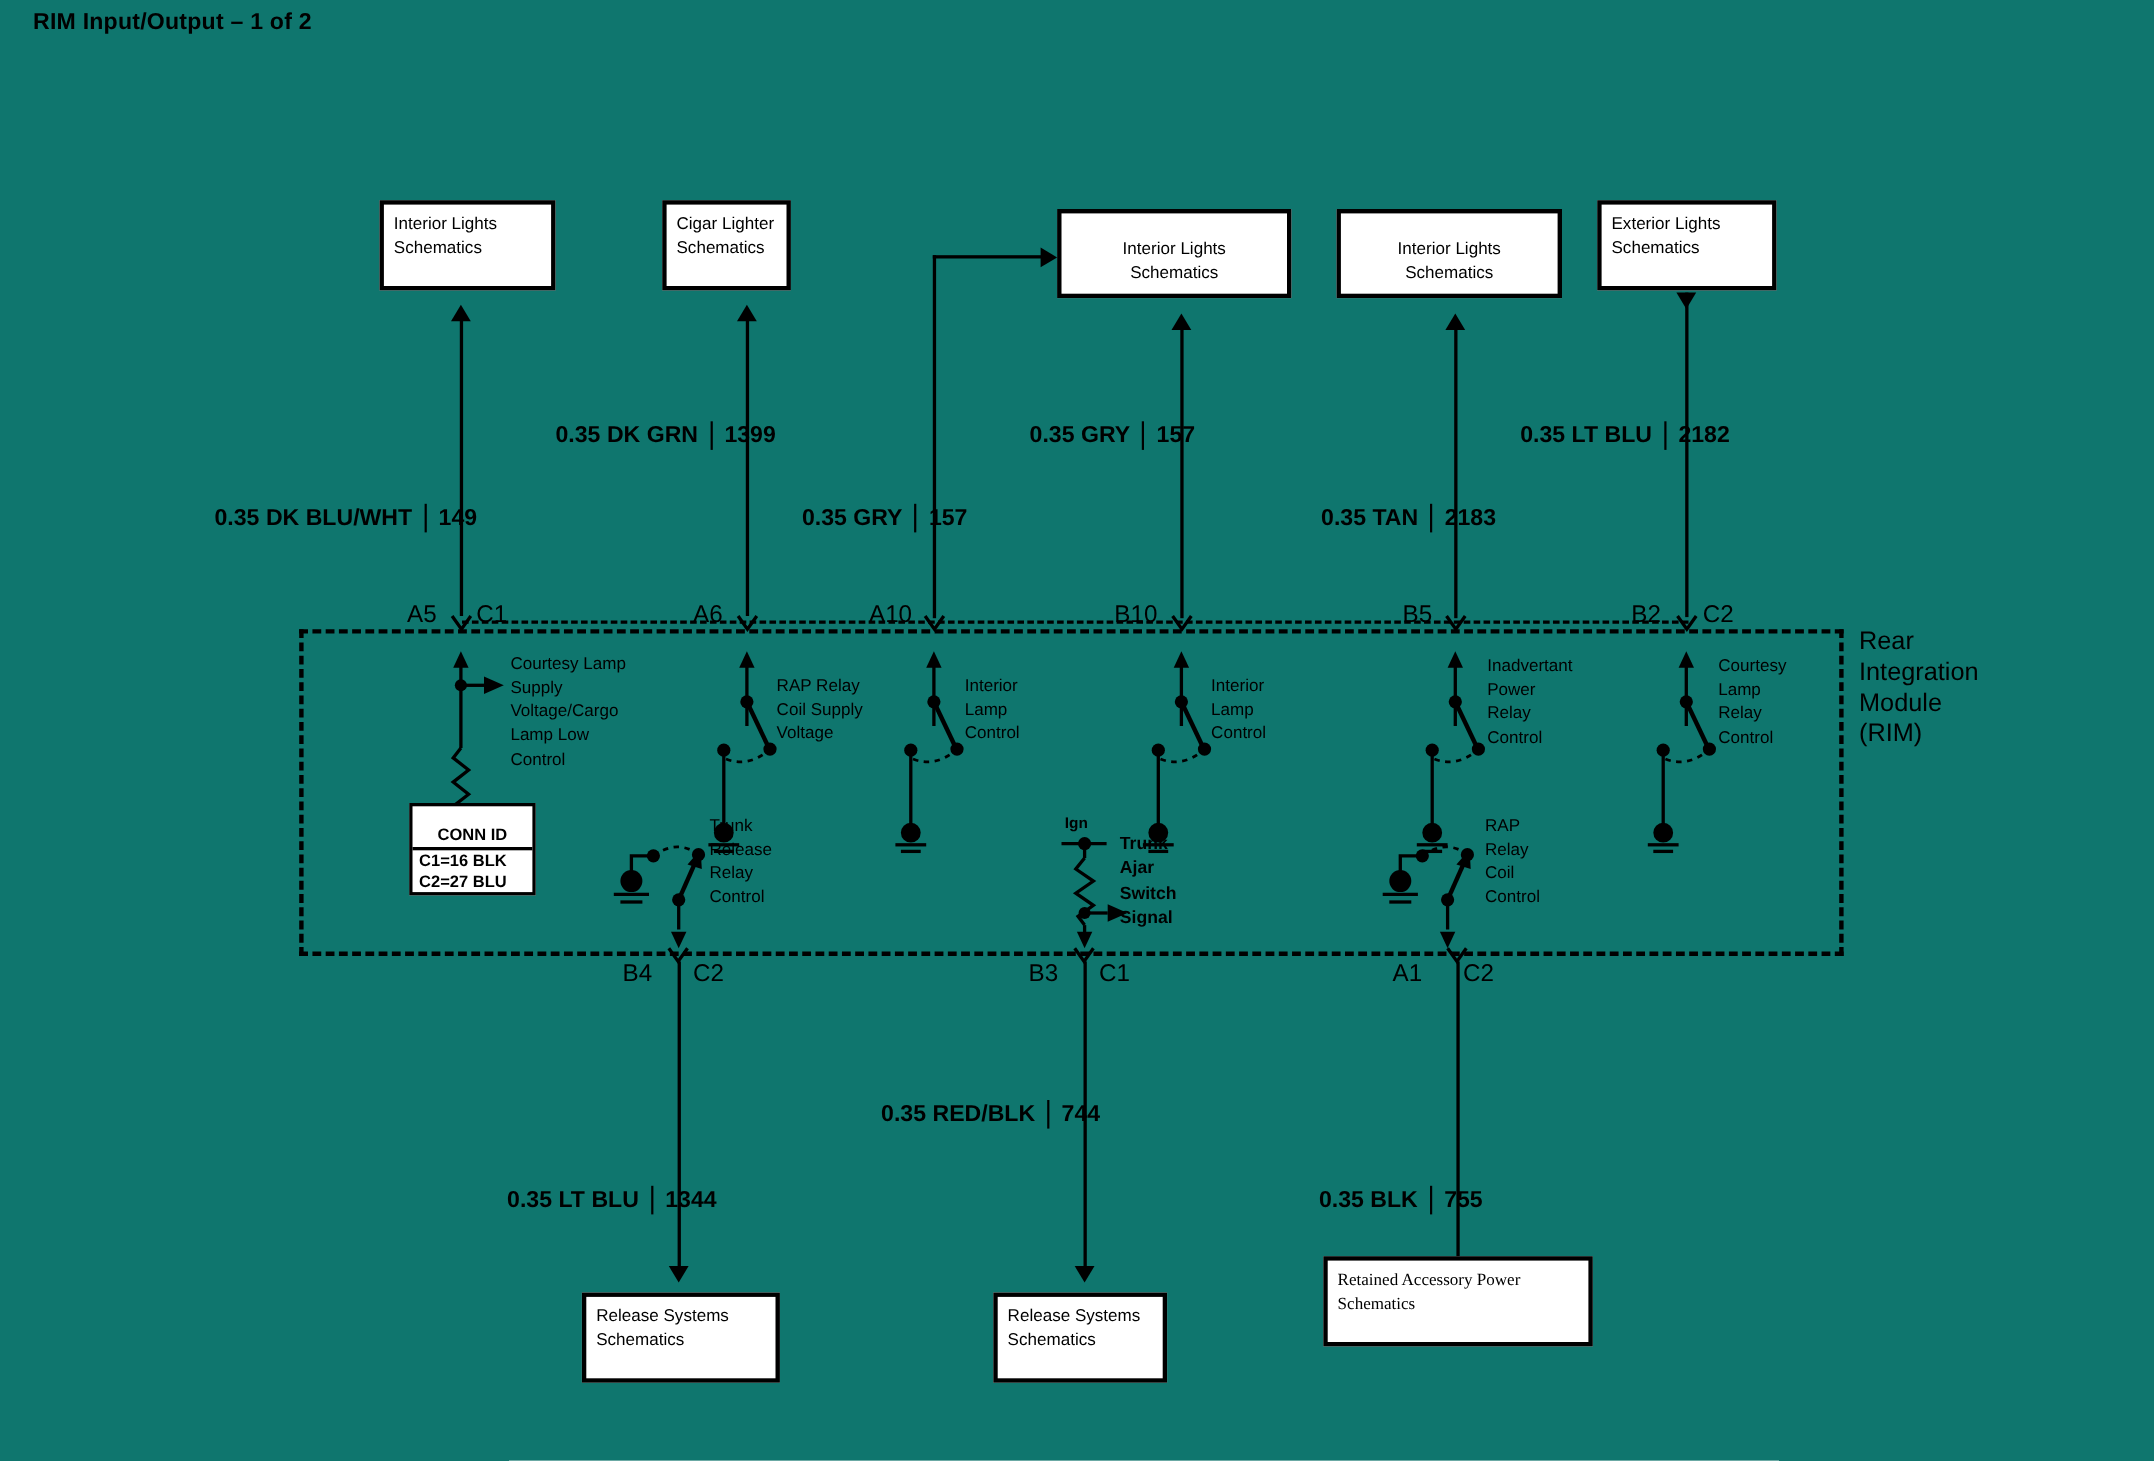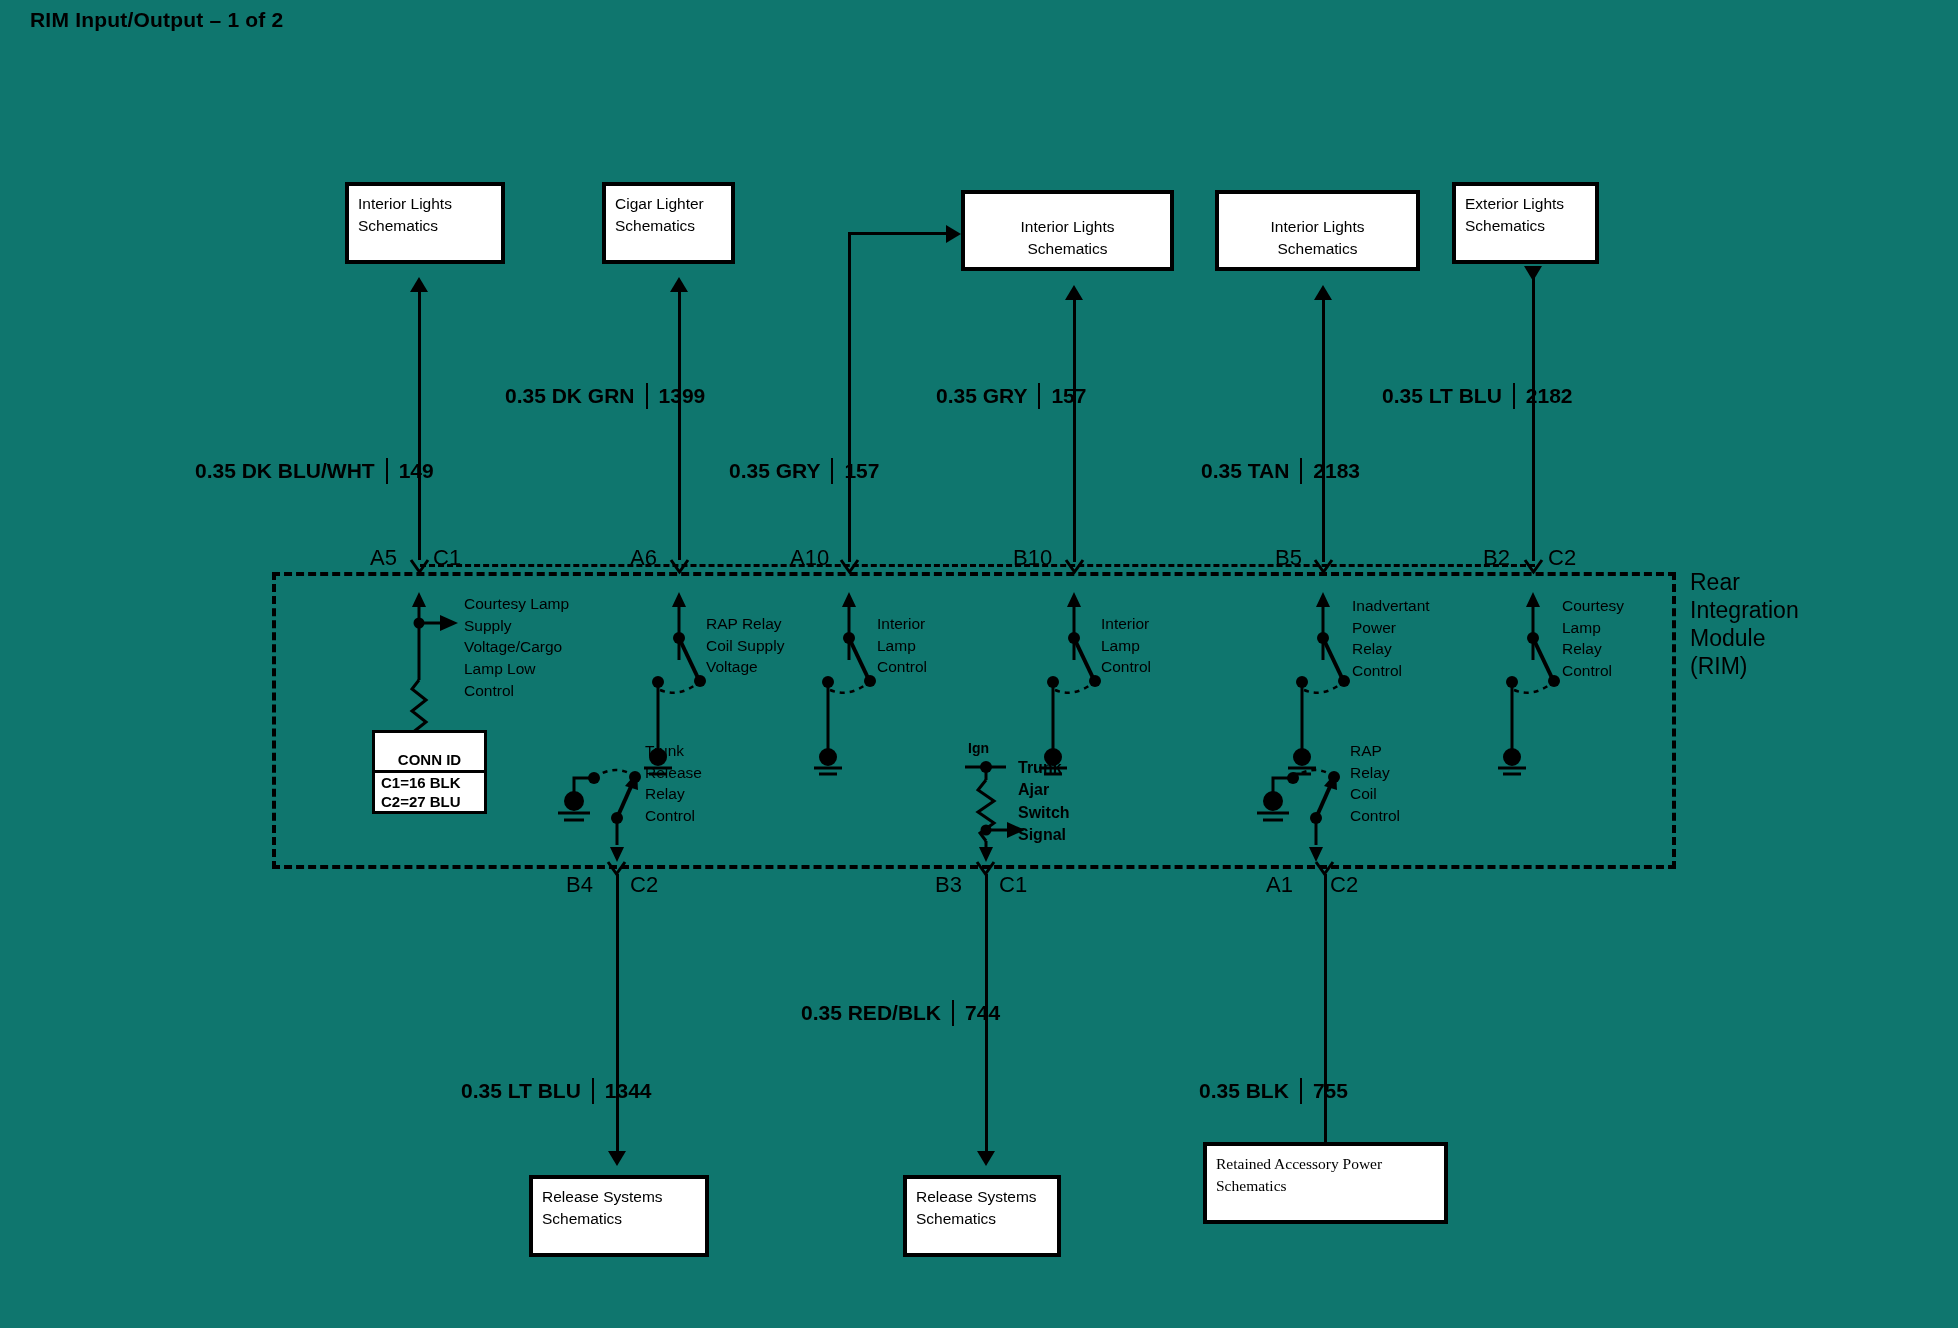"Cigar Lighter" div.ref-box { width: 133px -> 117px }
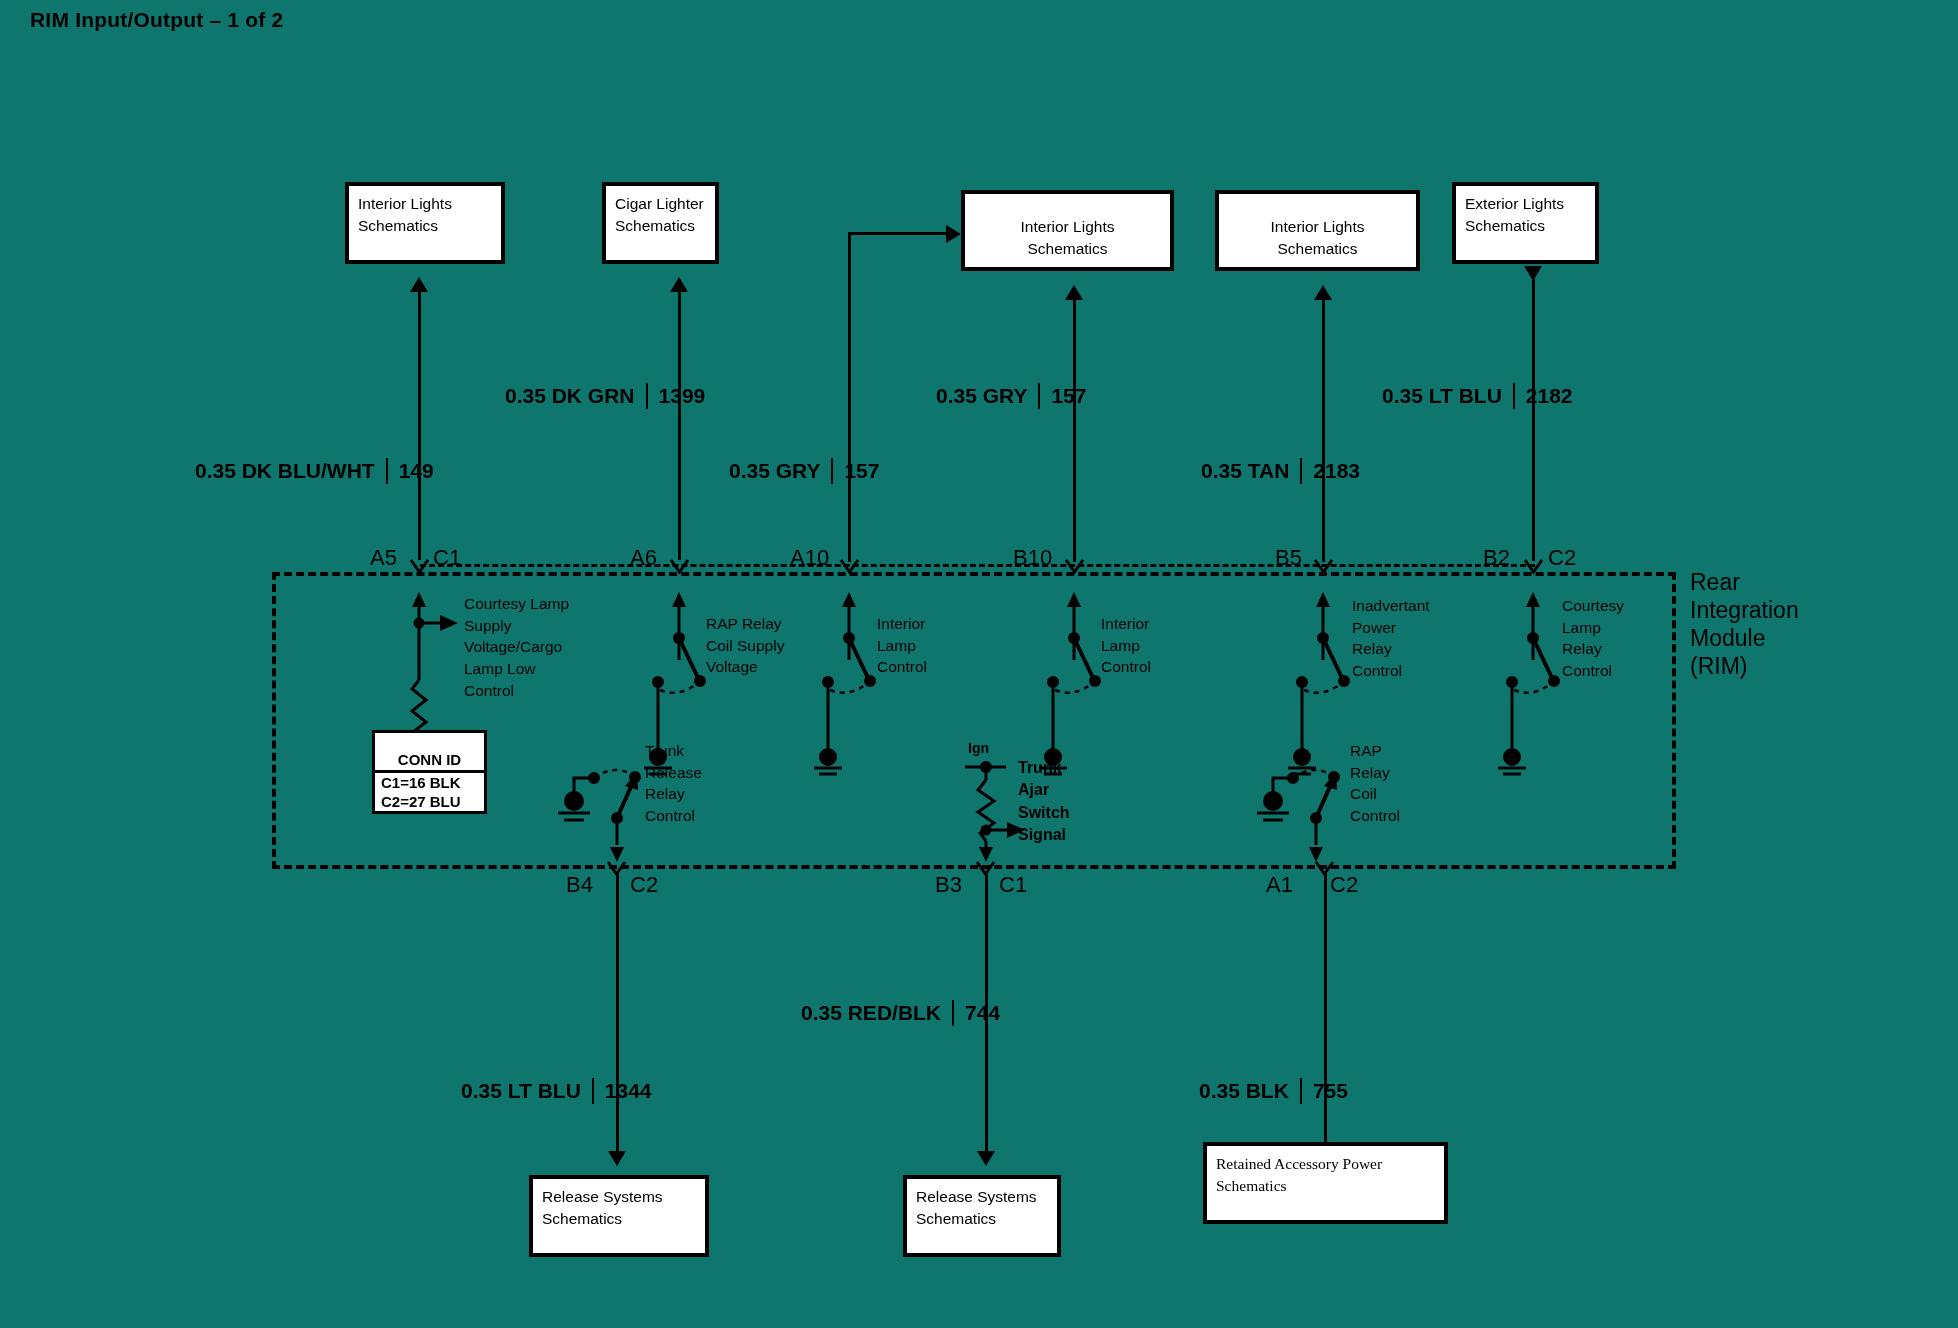"Exterior Lights" div.ref-box { width: 147px -> 163px }
